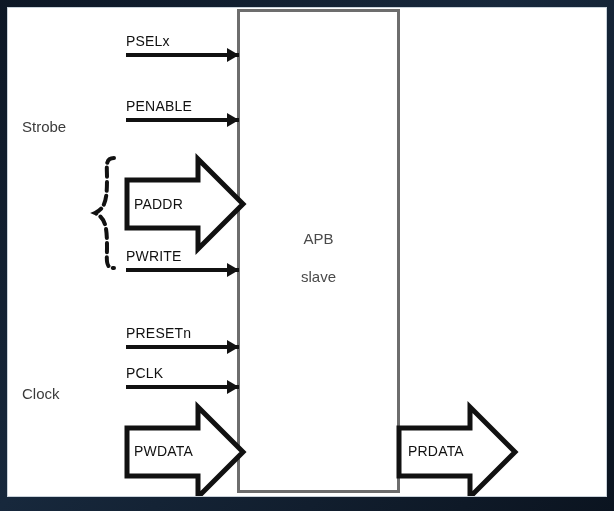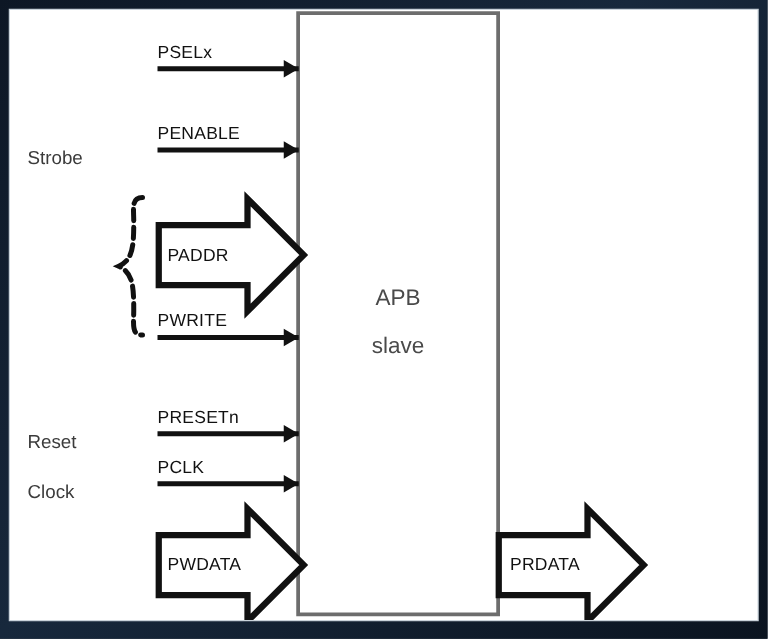"APB" #slave-text { font-size: 18px -> 15px }
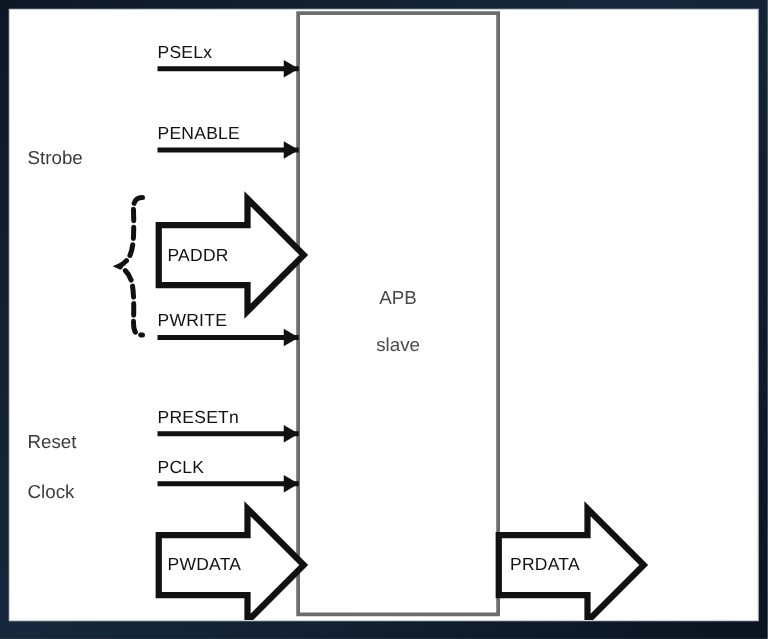"Reset" div.abs { html: <div> <span>Reset</span> </div> -> none }
